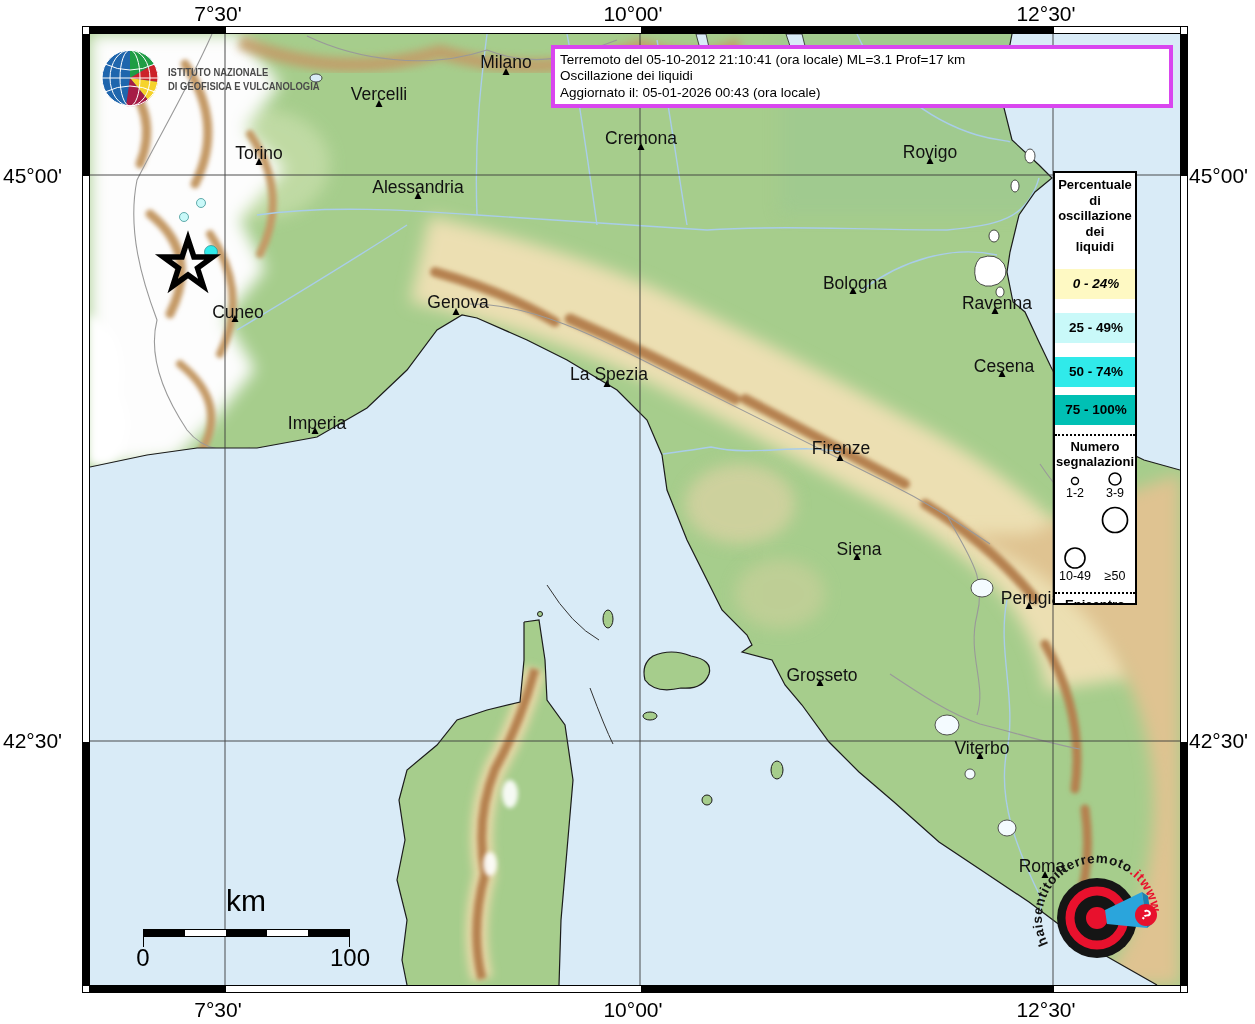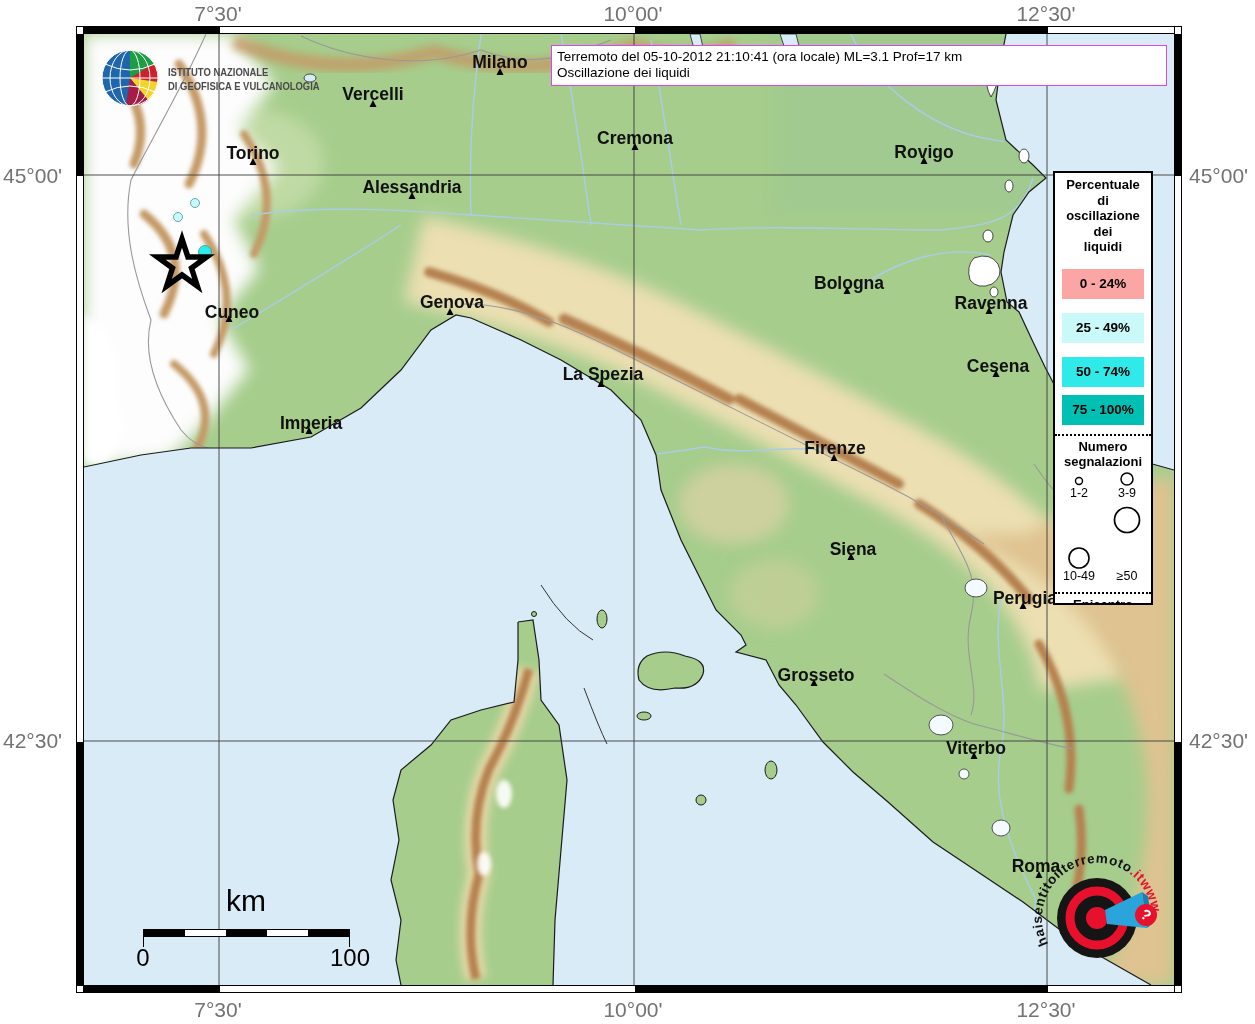"7°30'" .axlab { color: #737373 -> #000000 }
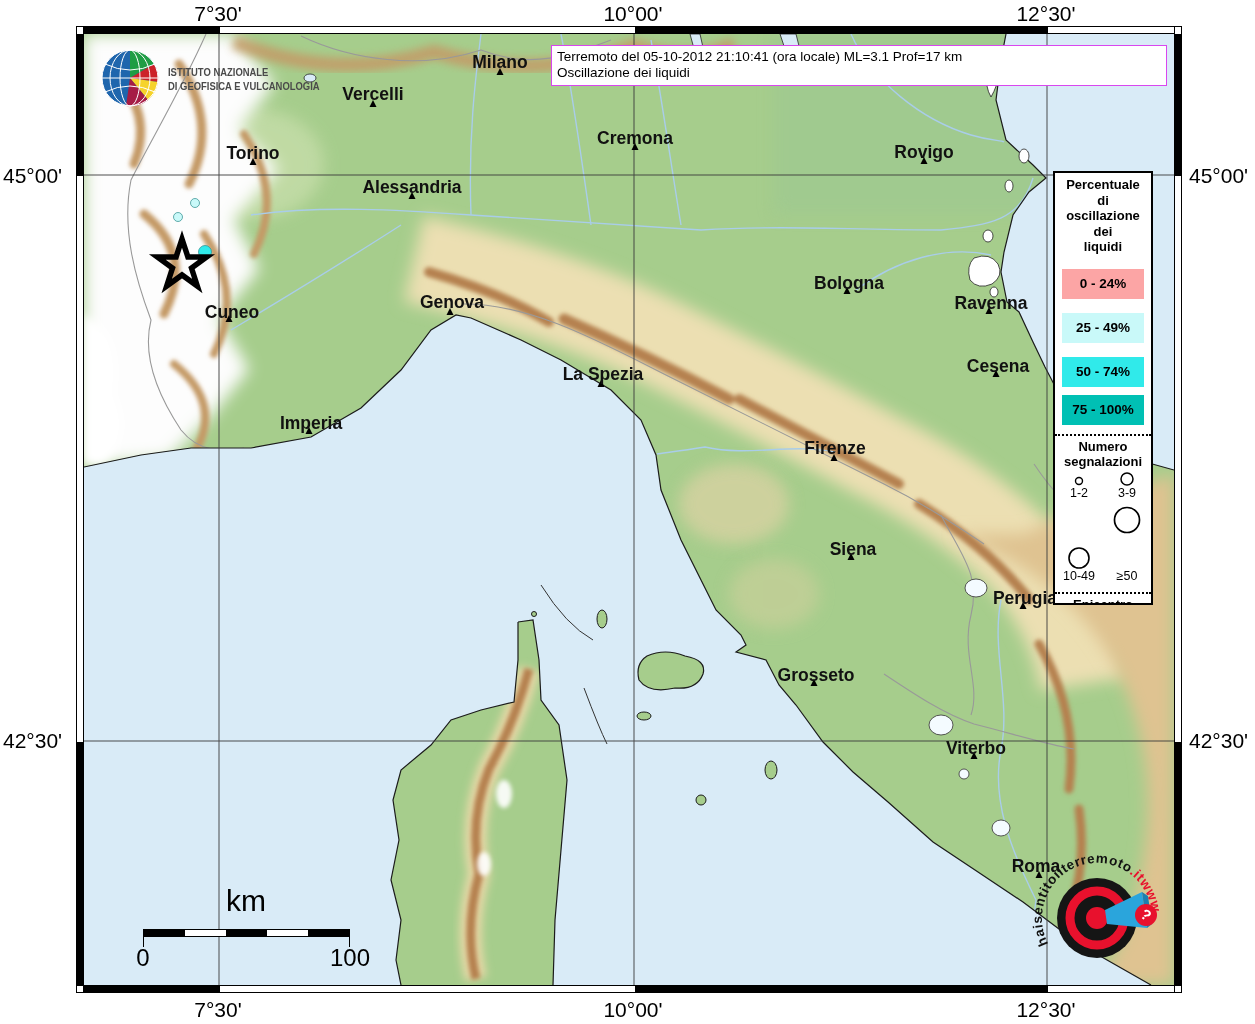"Milano" .map-wrap { font-weight: bold -> none; left: 76px -> 82px }
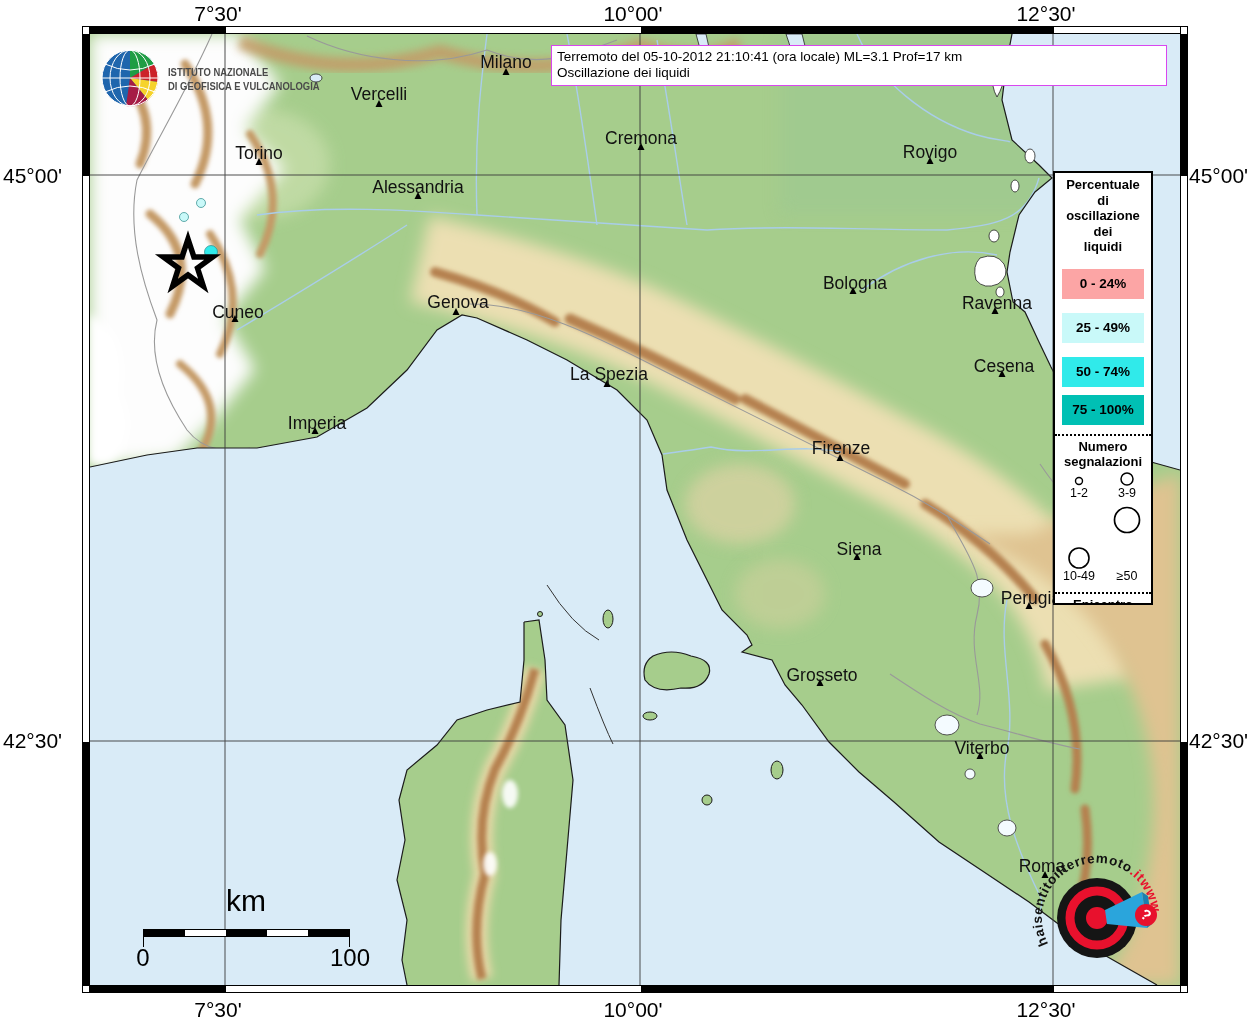"Terremoto del 05-10-2012 21:10:41 (ora" .info-box { border: 1px solid #d946ef -> 4px solid #d946ef }
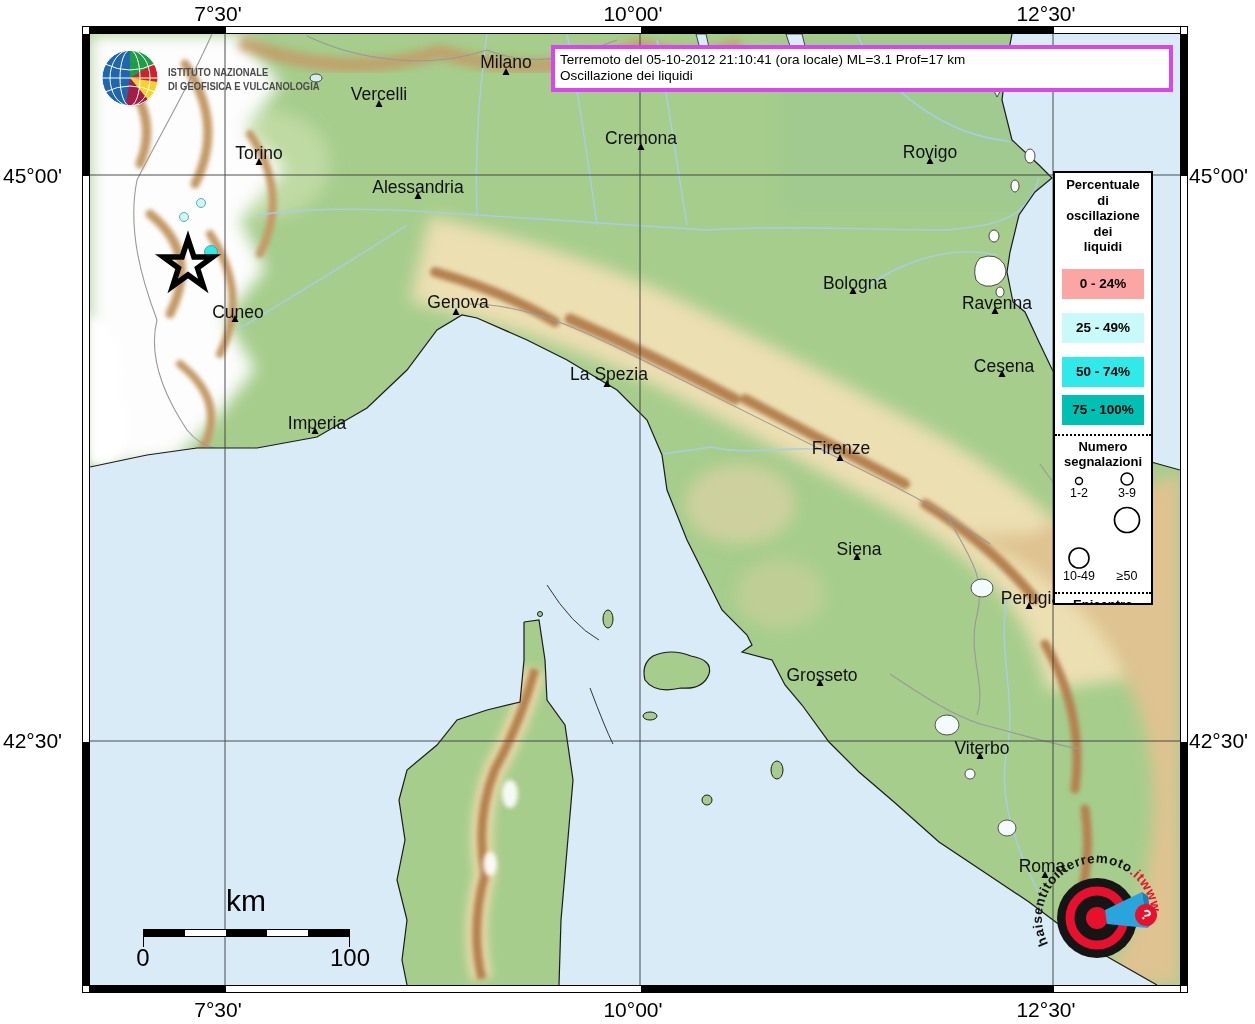"Aggiornato il: 05-01-2026 00:43 (ora" div { html: none -> <div>Aggiornato il: 05-01-2026 00:43 (ora locale)</div> }
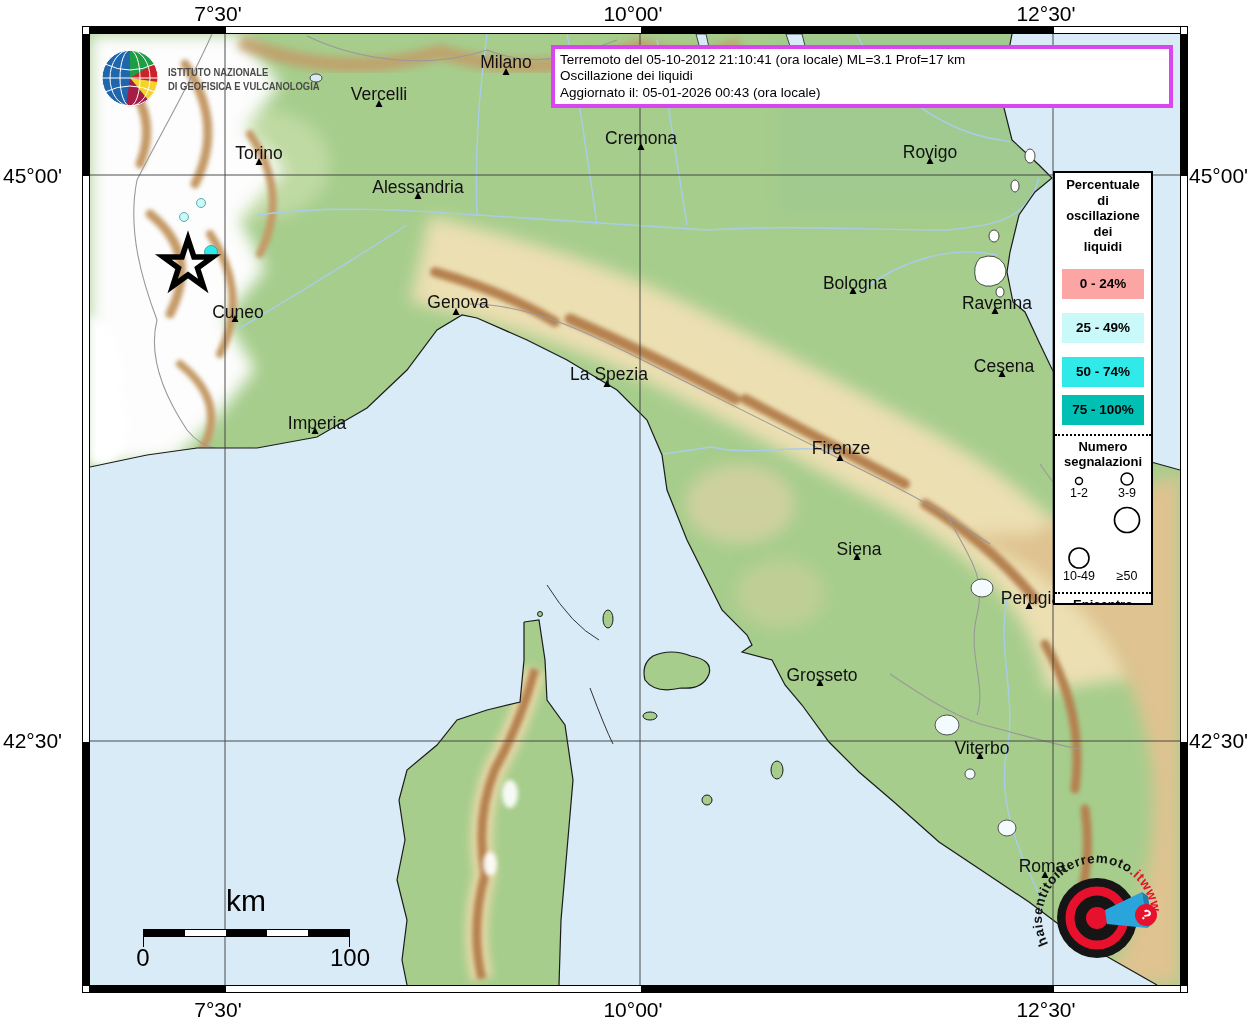"Percentuale" .legend { width: 100px -> 84px }
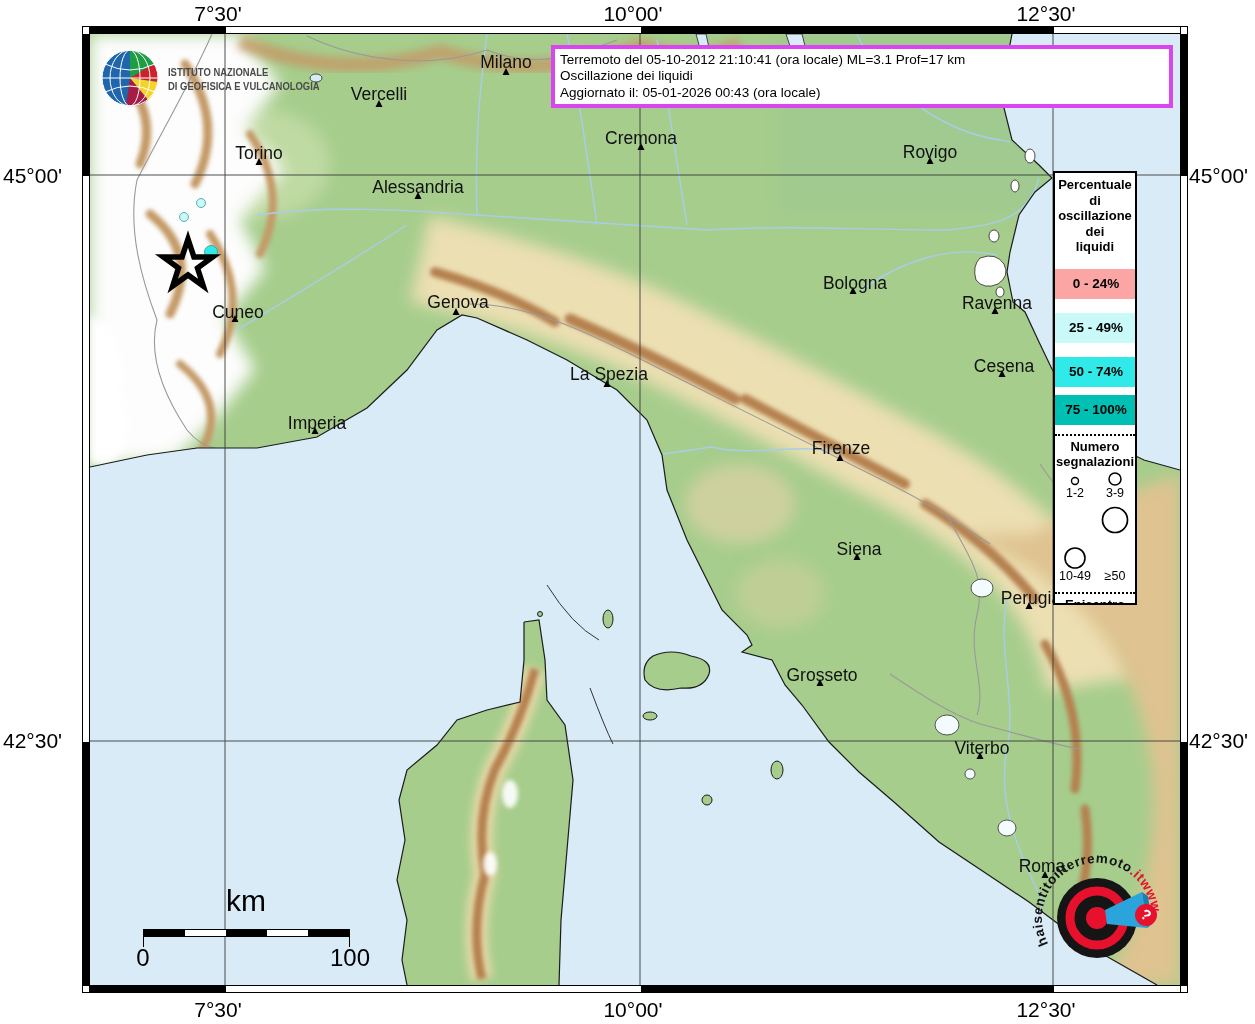"0 - 24%" div.swatch { background: #fca5a5 -> #fef9c3; font-style: none -> italic }
